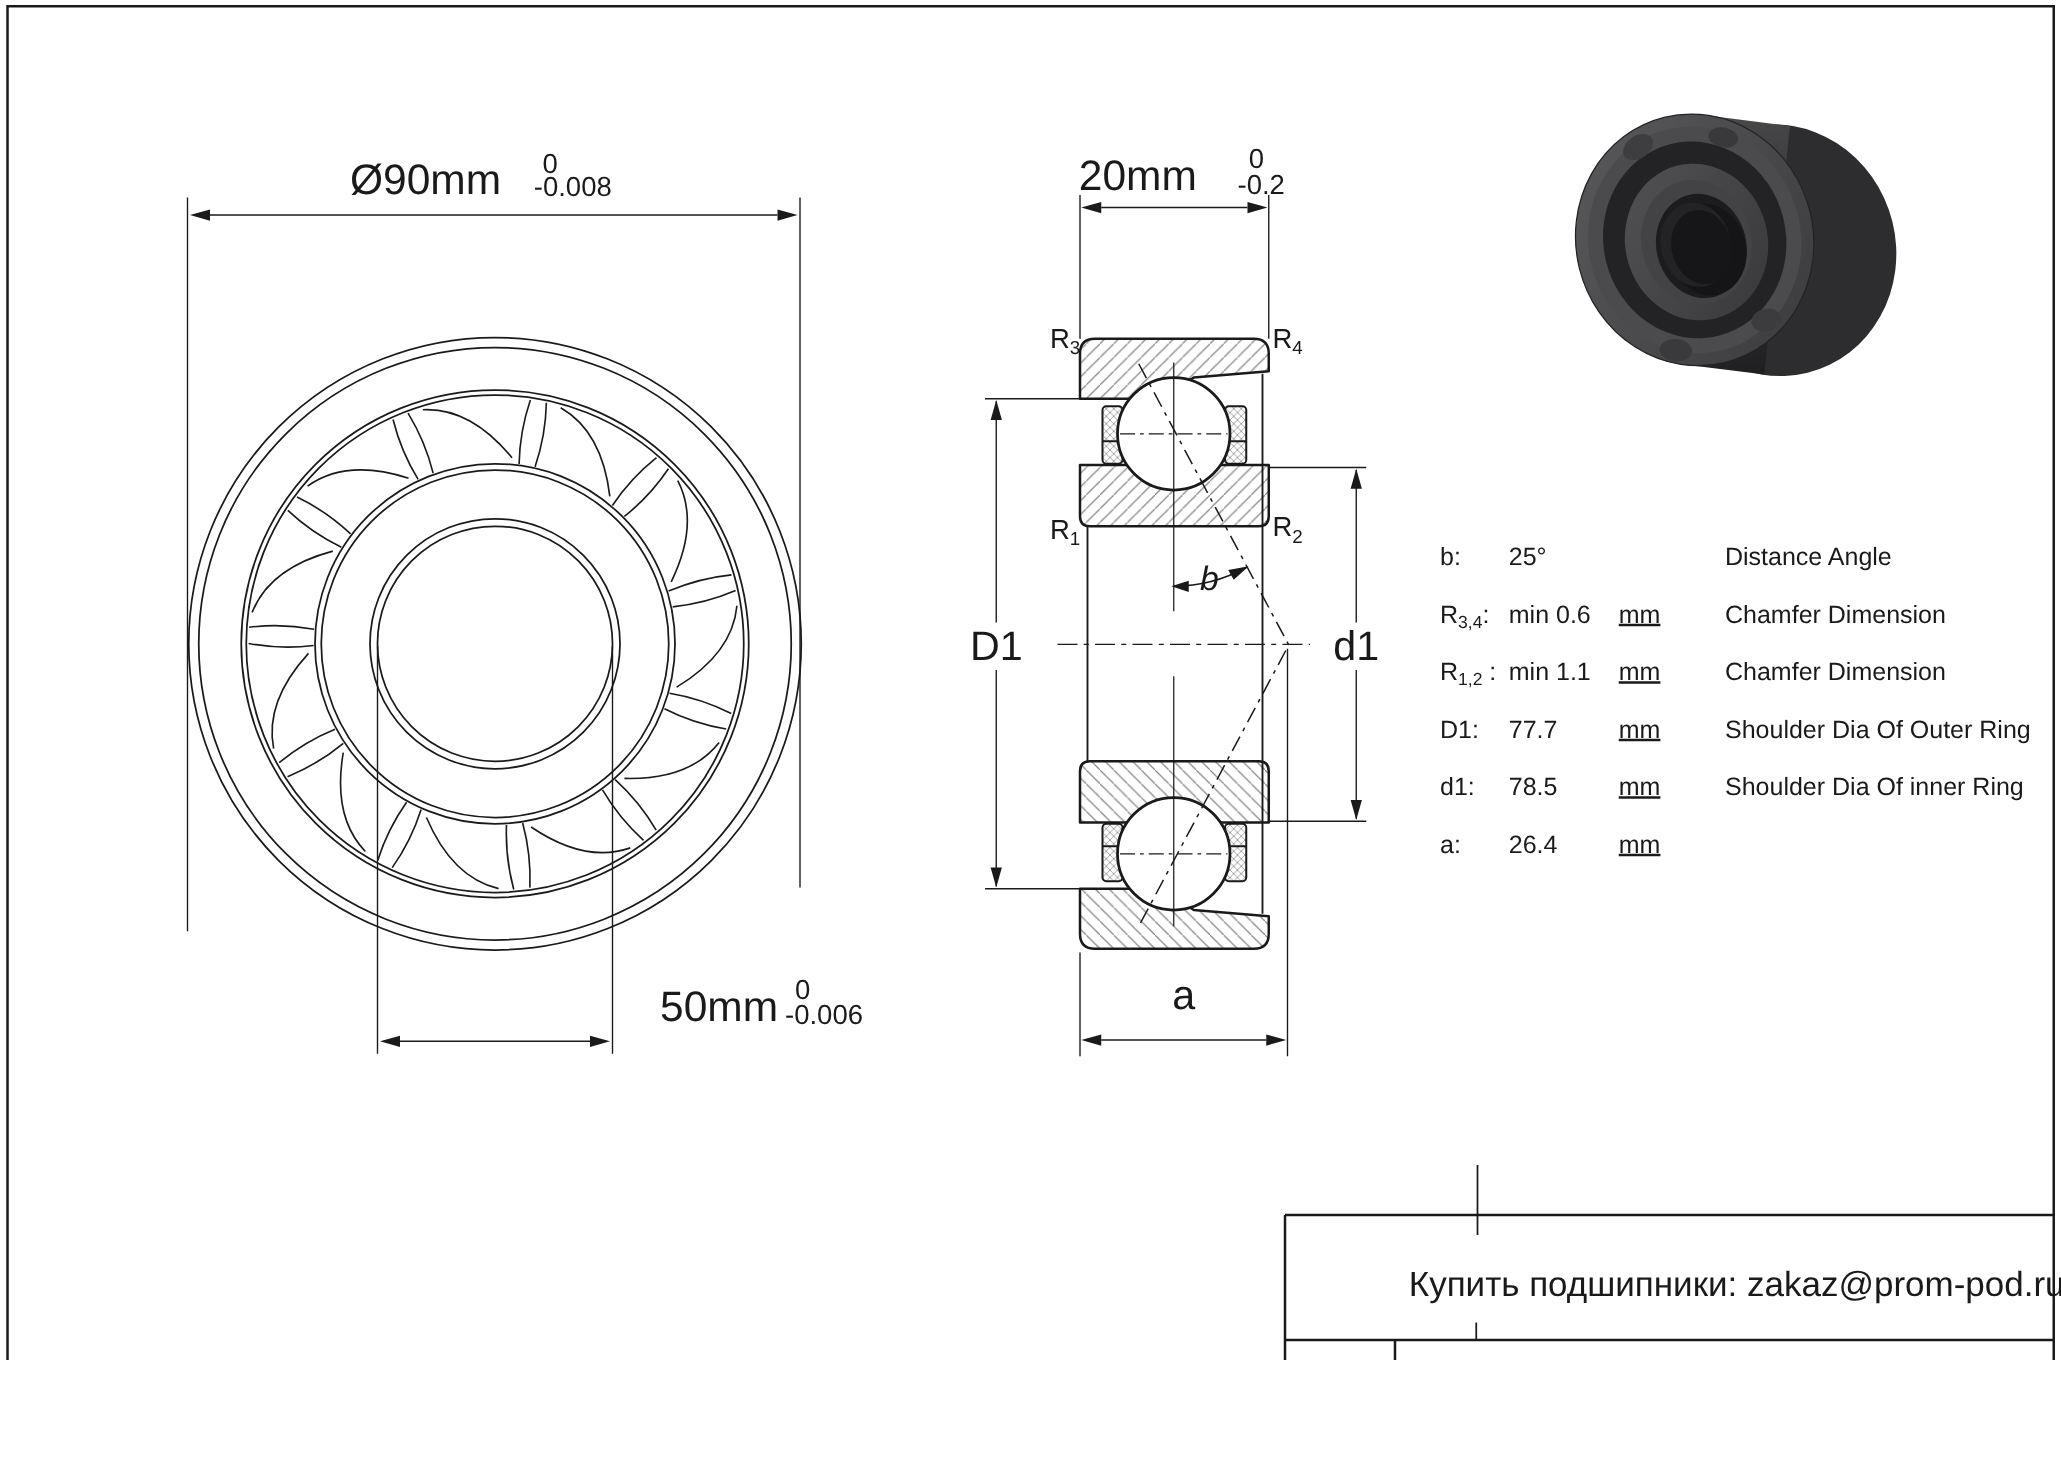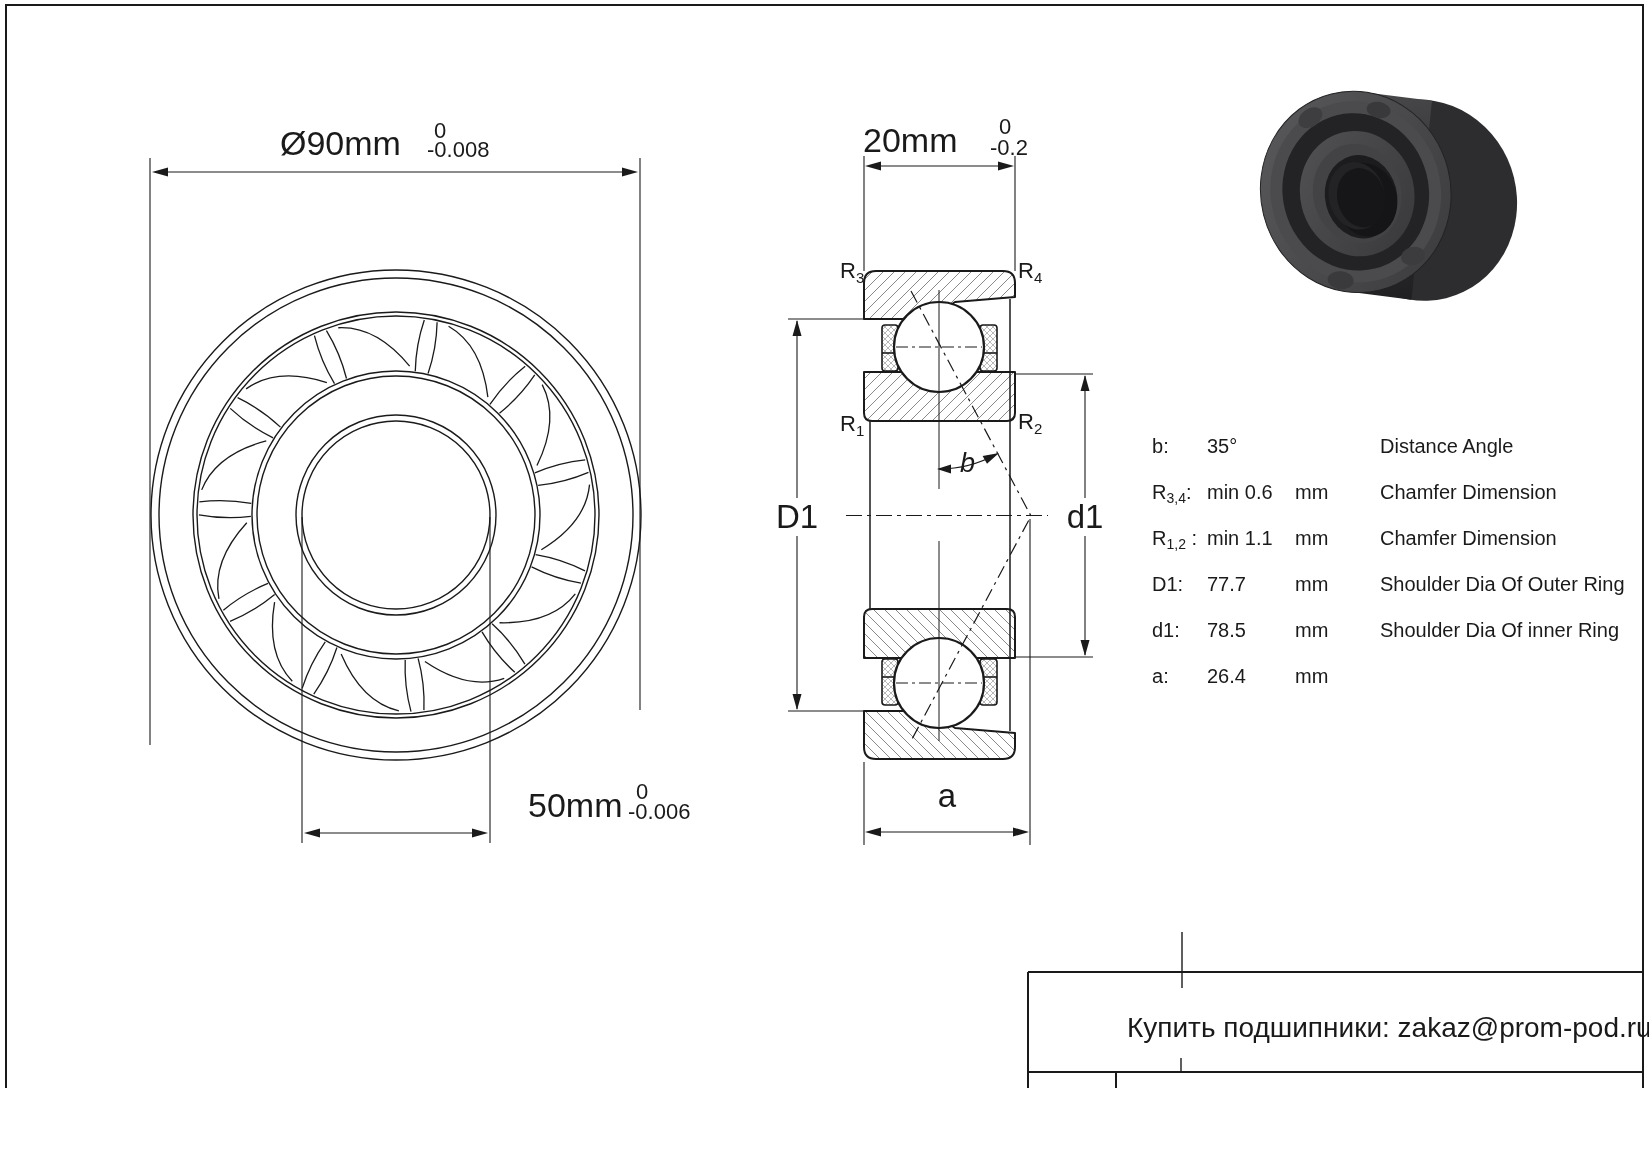"35°" span.sp-val { text: 35 -> 25 }
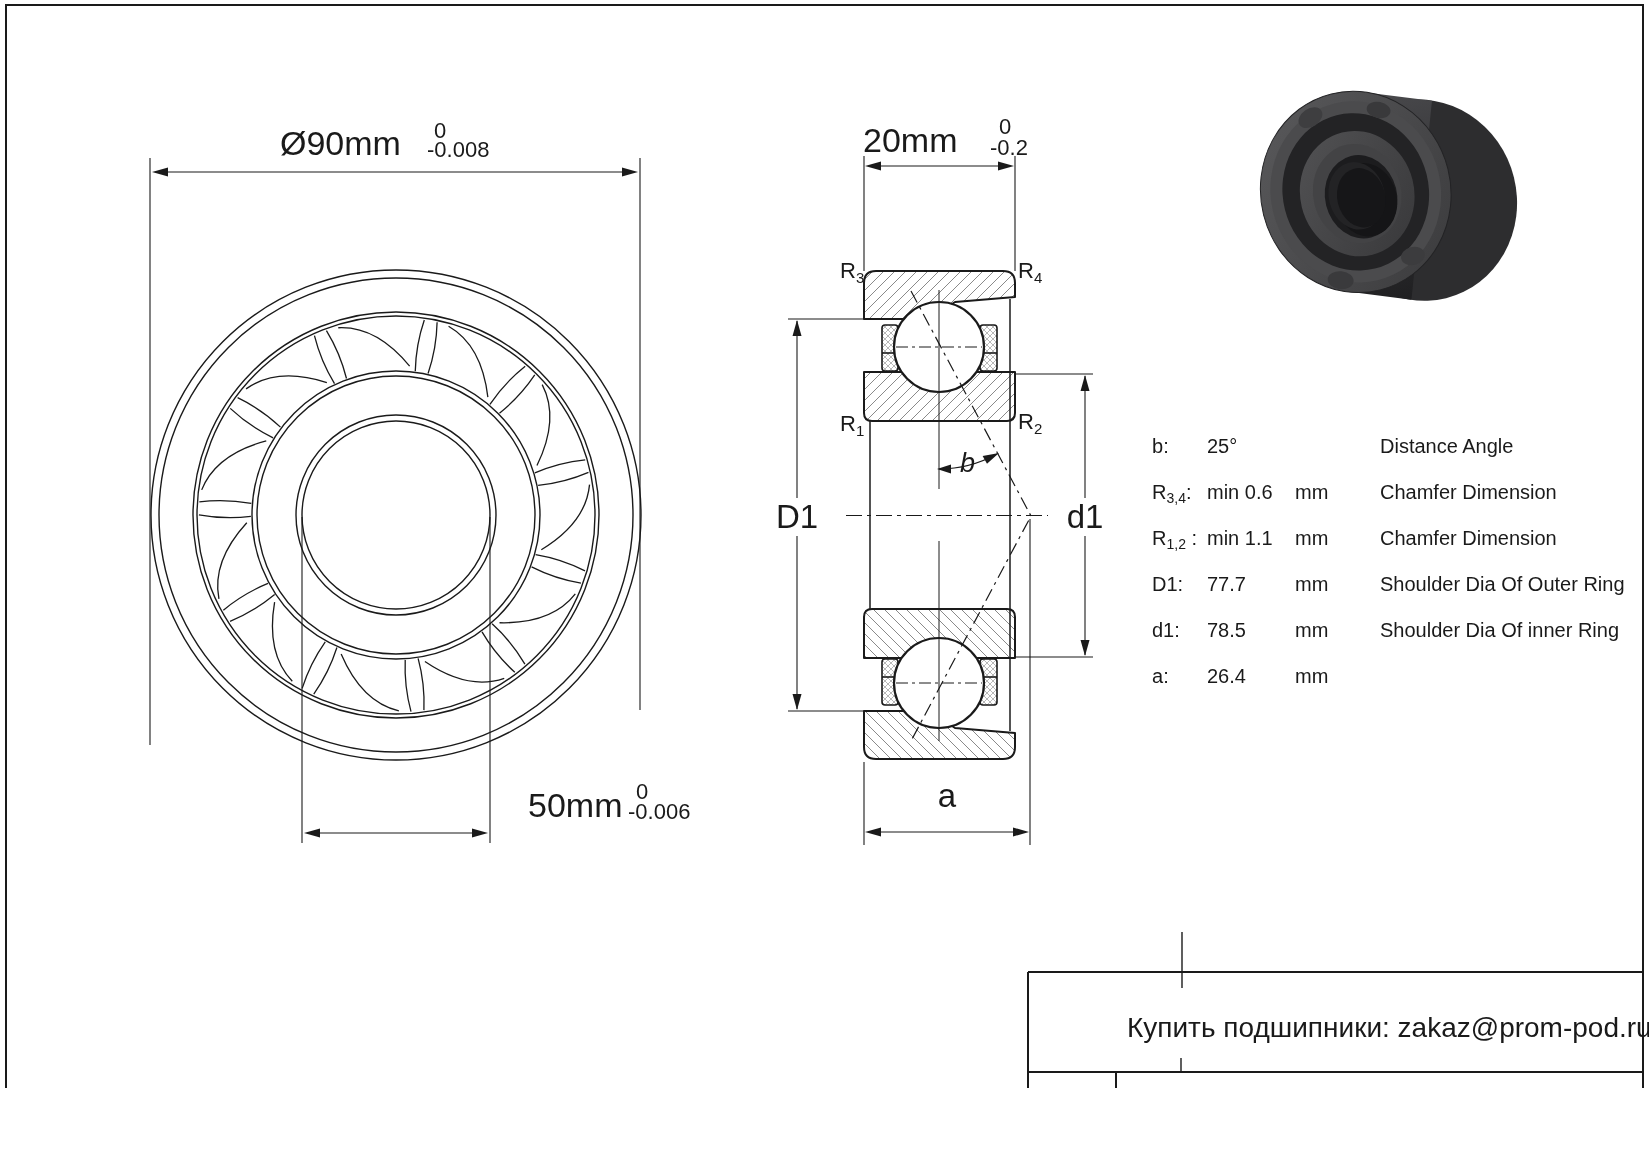"mm" .sp-unit { text-decoration: none -> underline }
